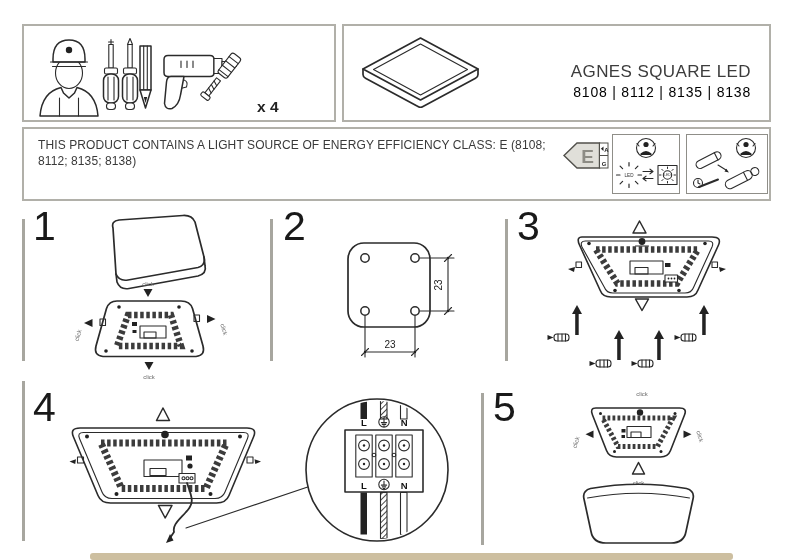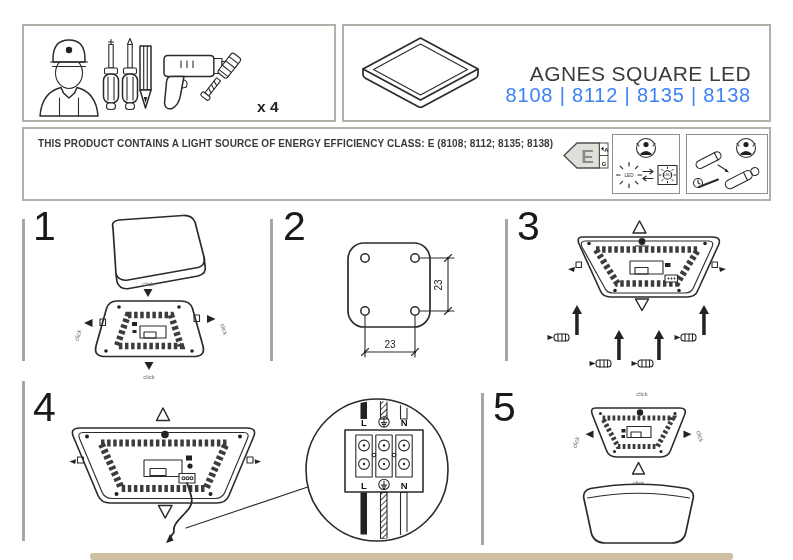"AGNES SQUARE LED" .product-title { font-size: 21px -> 17px }
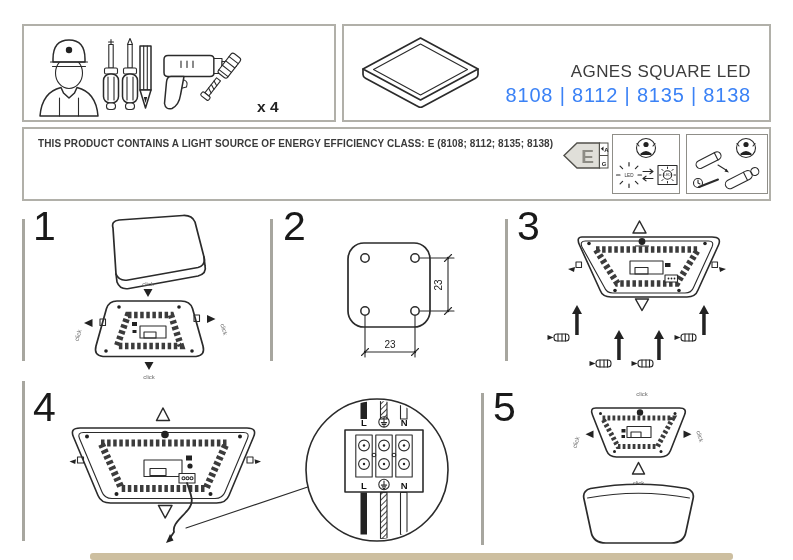"8108 | 8112 | 8135" .product-models { color: #3b82f6 -> #000000; font-size: 20px -> 14px }
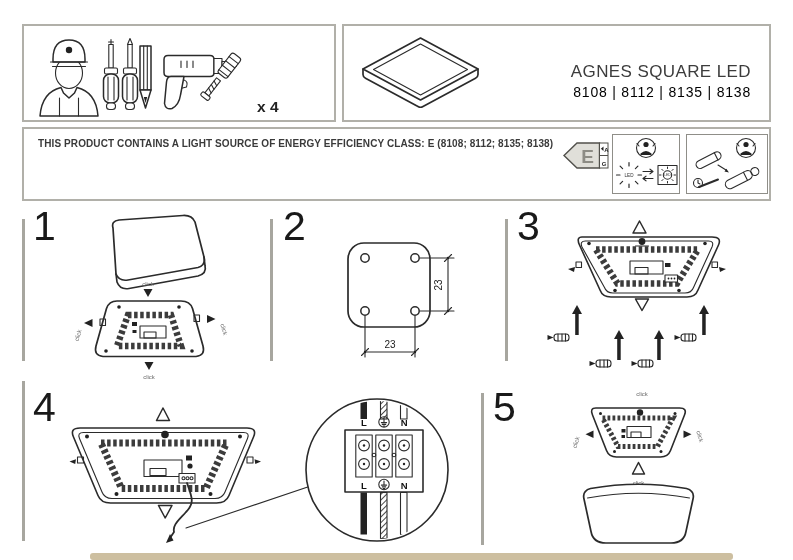"THIS PRODUCT CONTAINS A LIGHT" .energy-text { font-size: 10px -> 12px; font-weight: bold -> normal }
